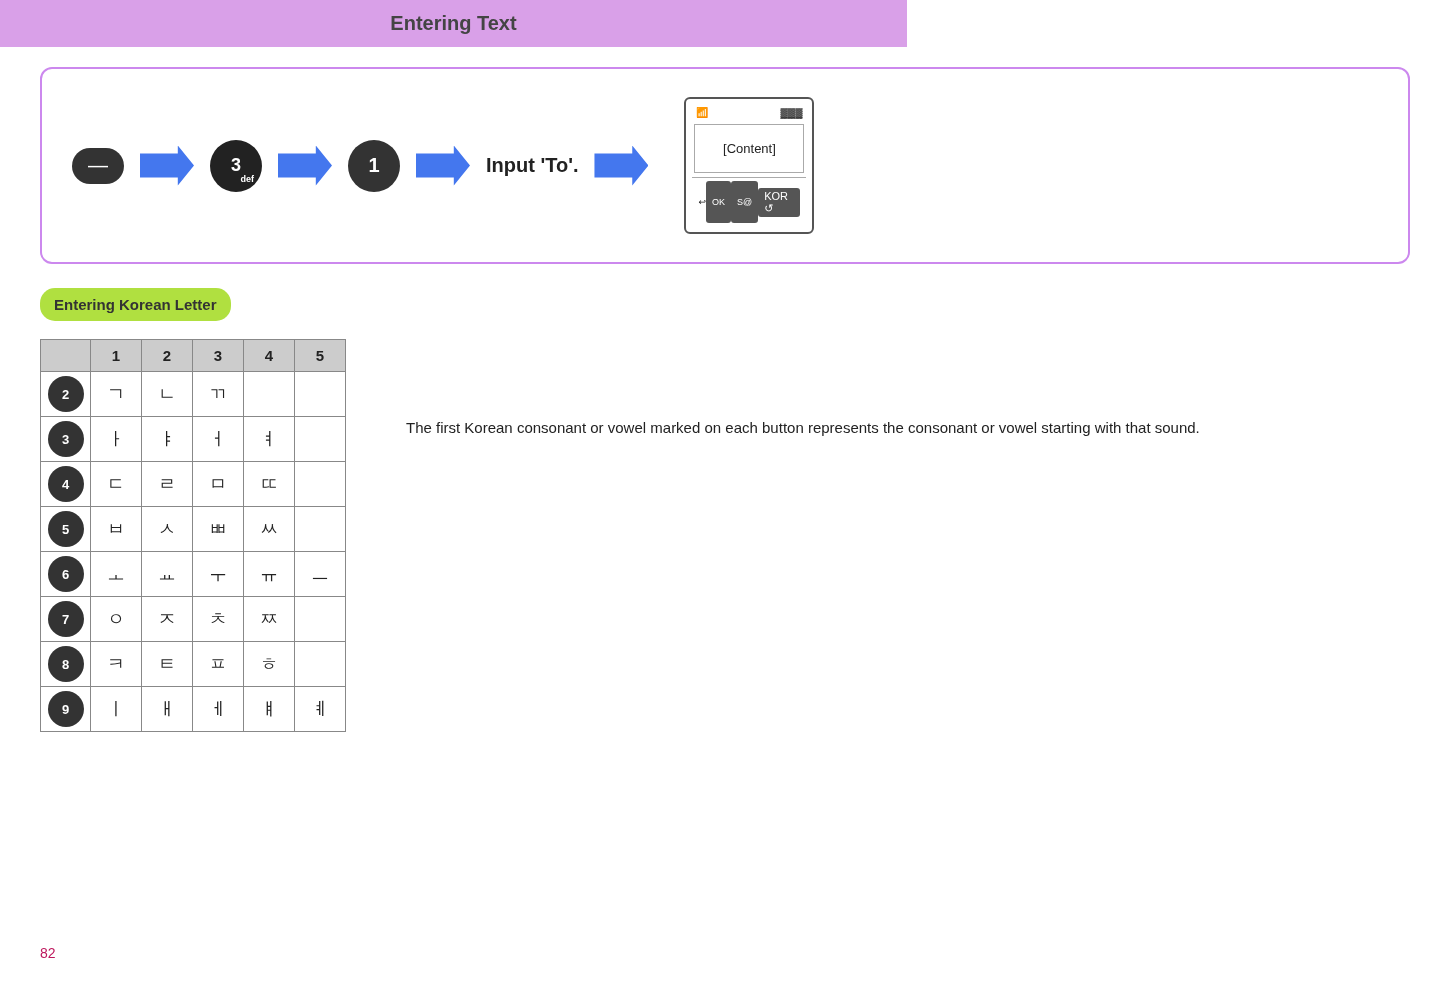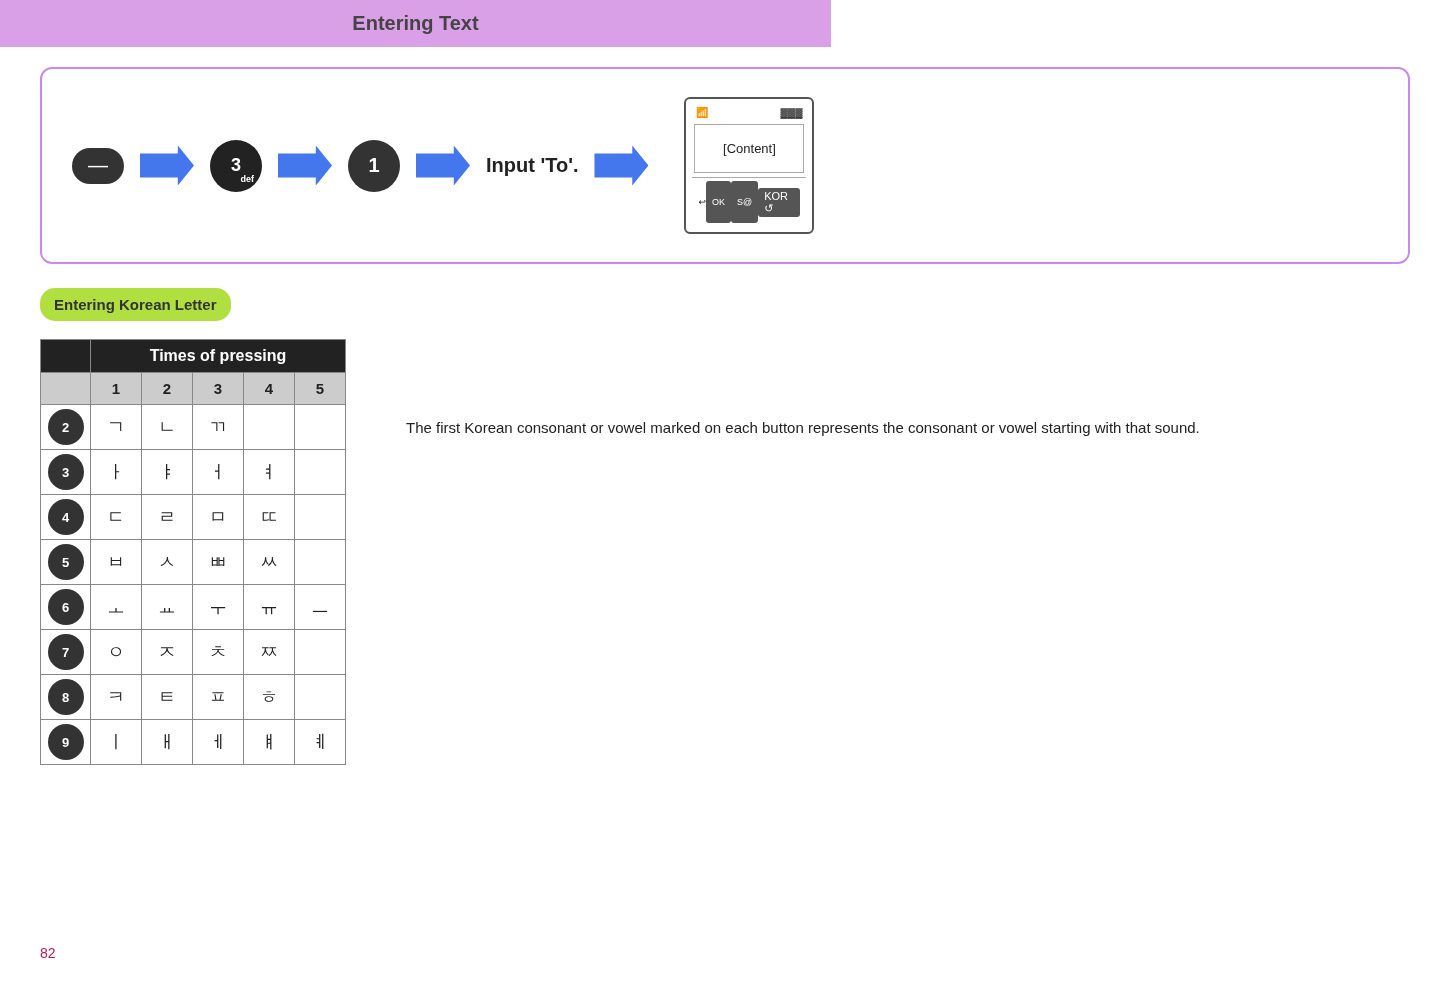"Entering Text" .page-header { width: 831px -> 907px }
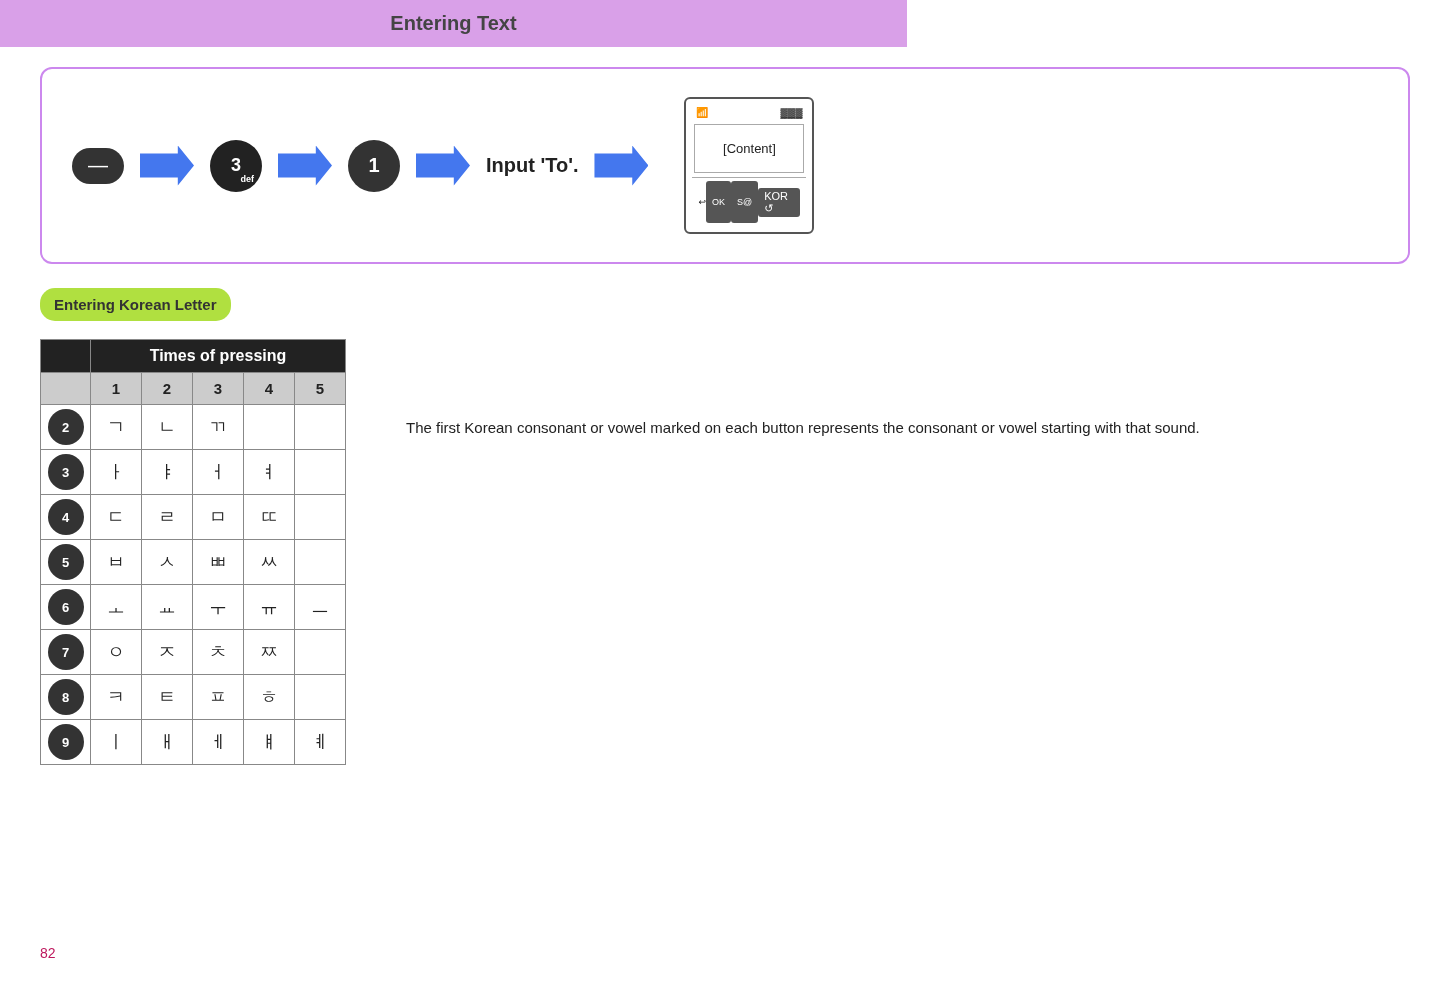"Times of pressing" tr { html: <tr> <th></th> <th>Times of pressing</th> </tr> -> none }
